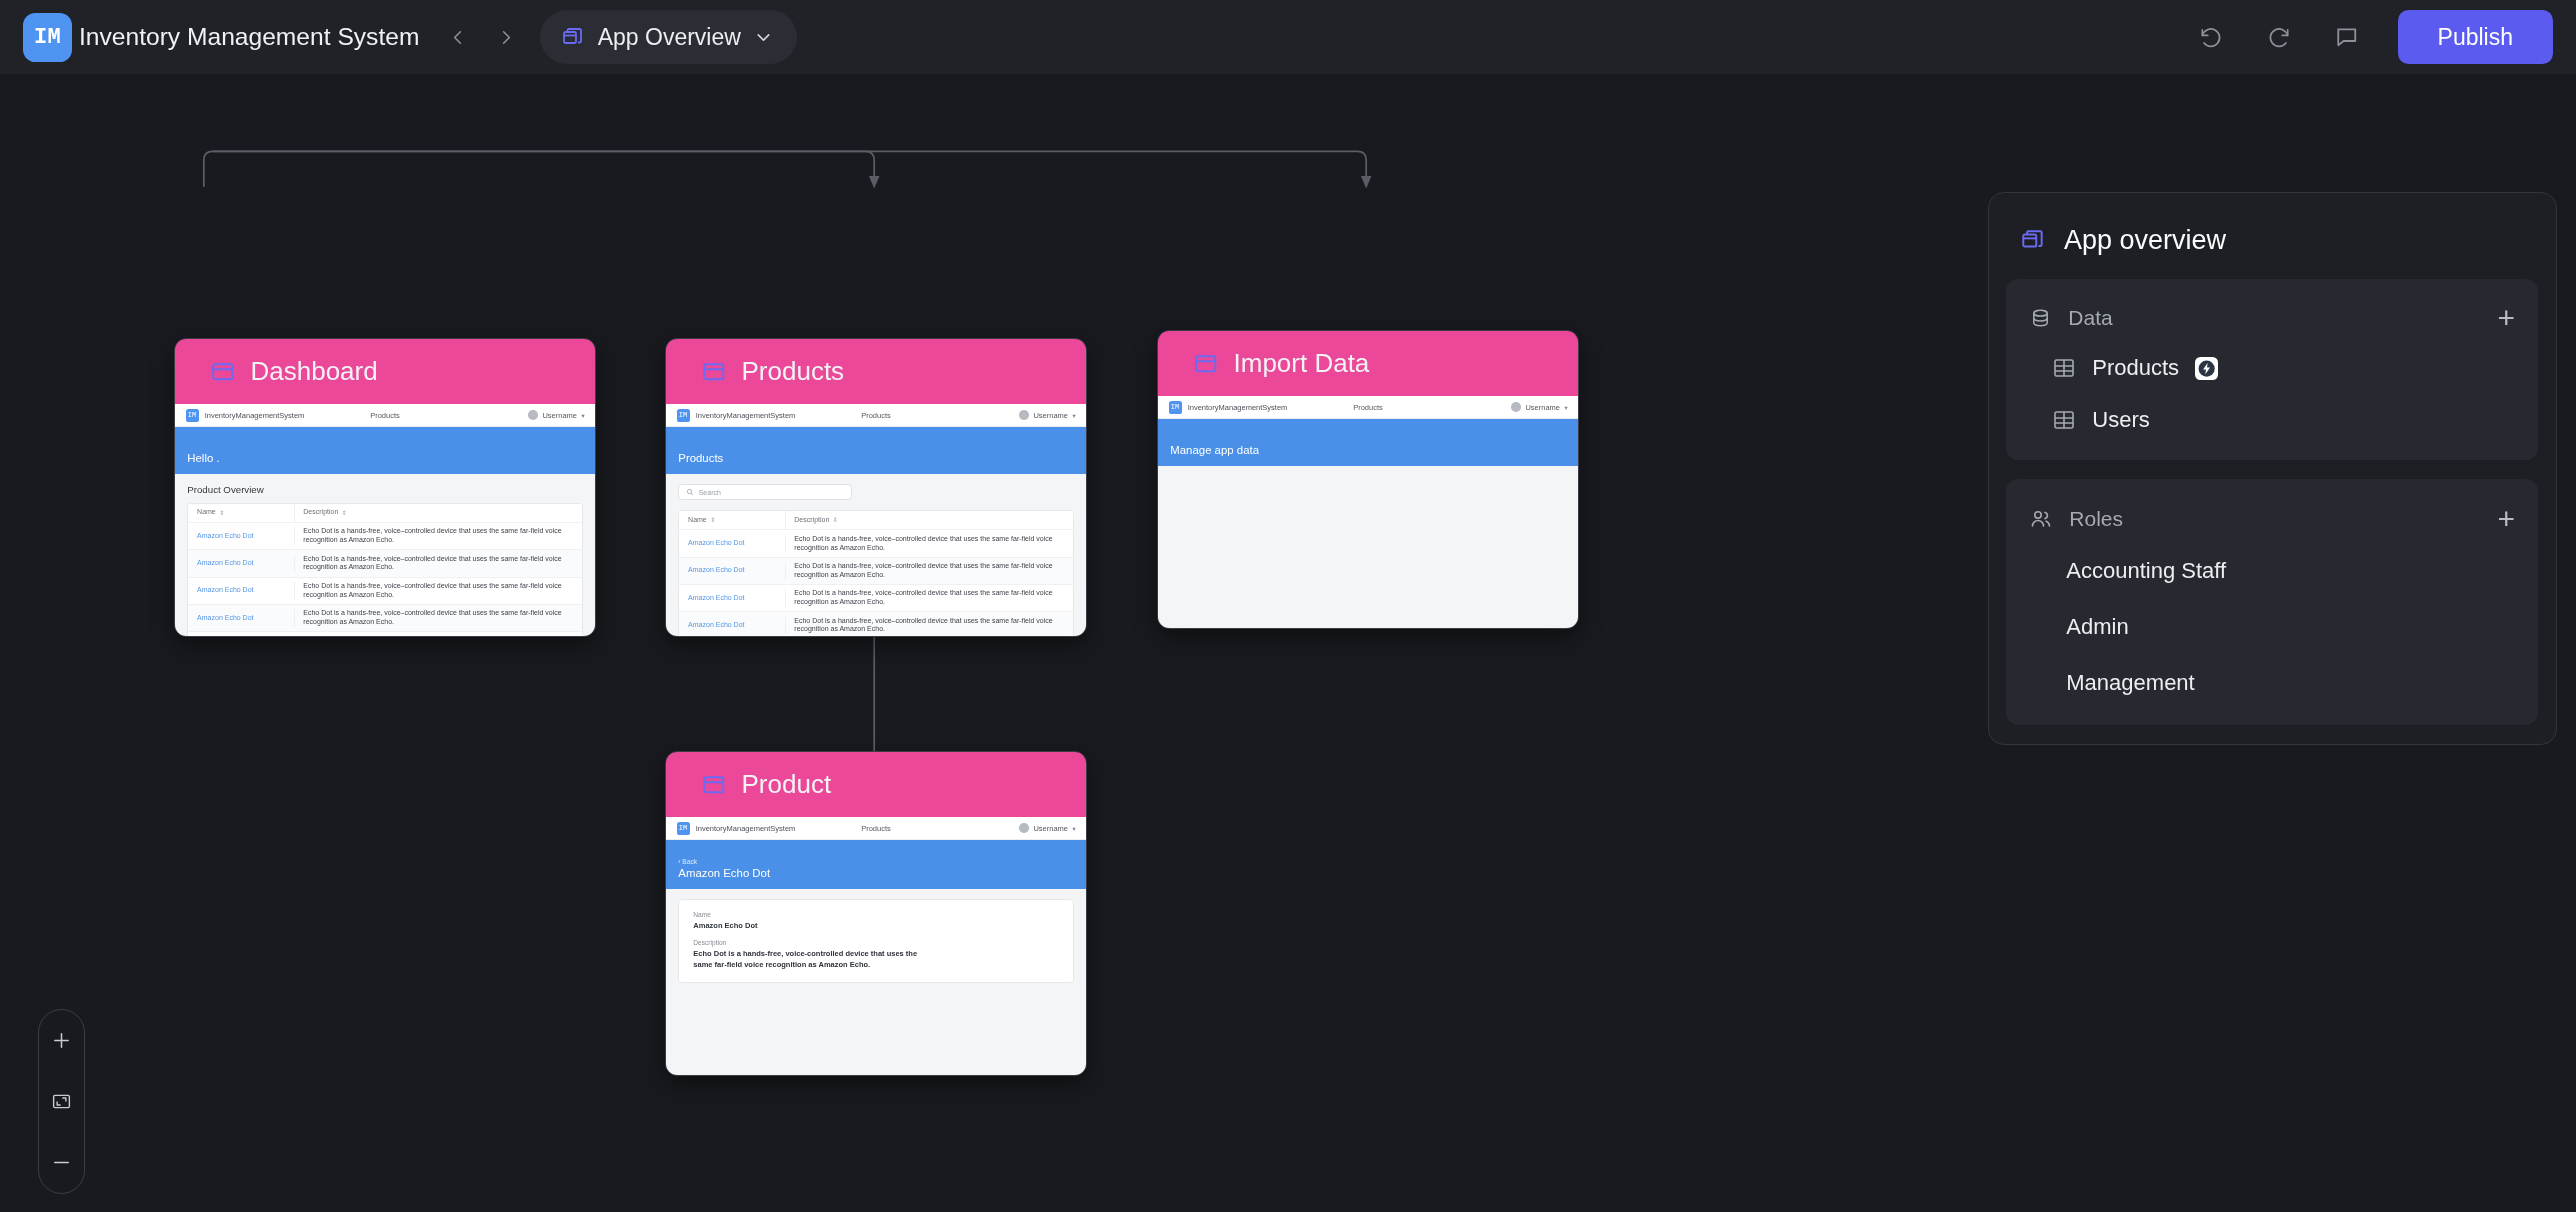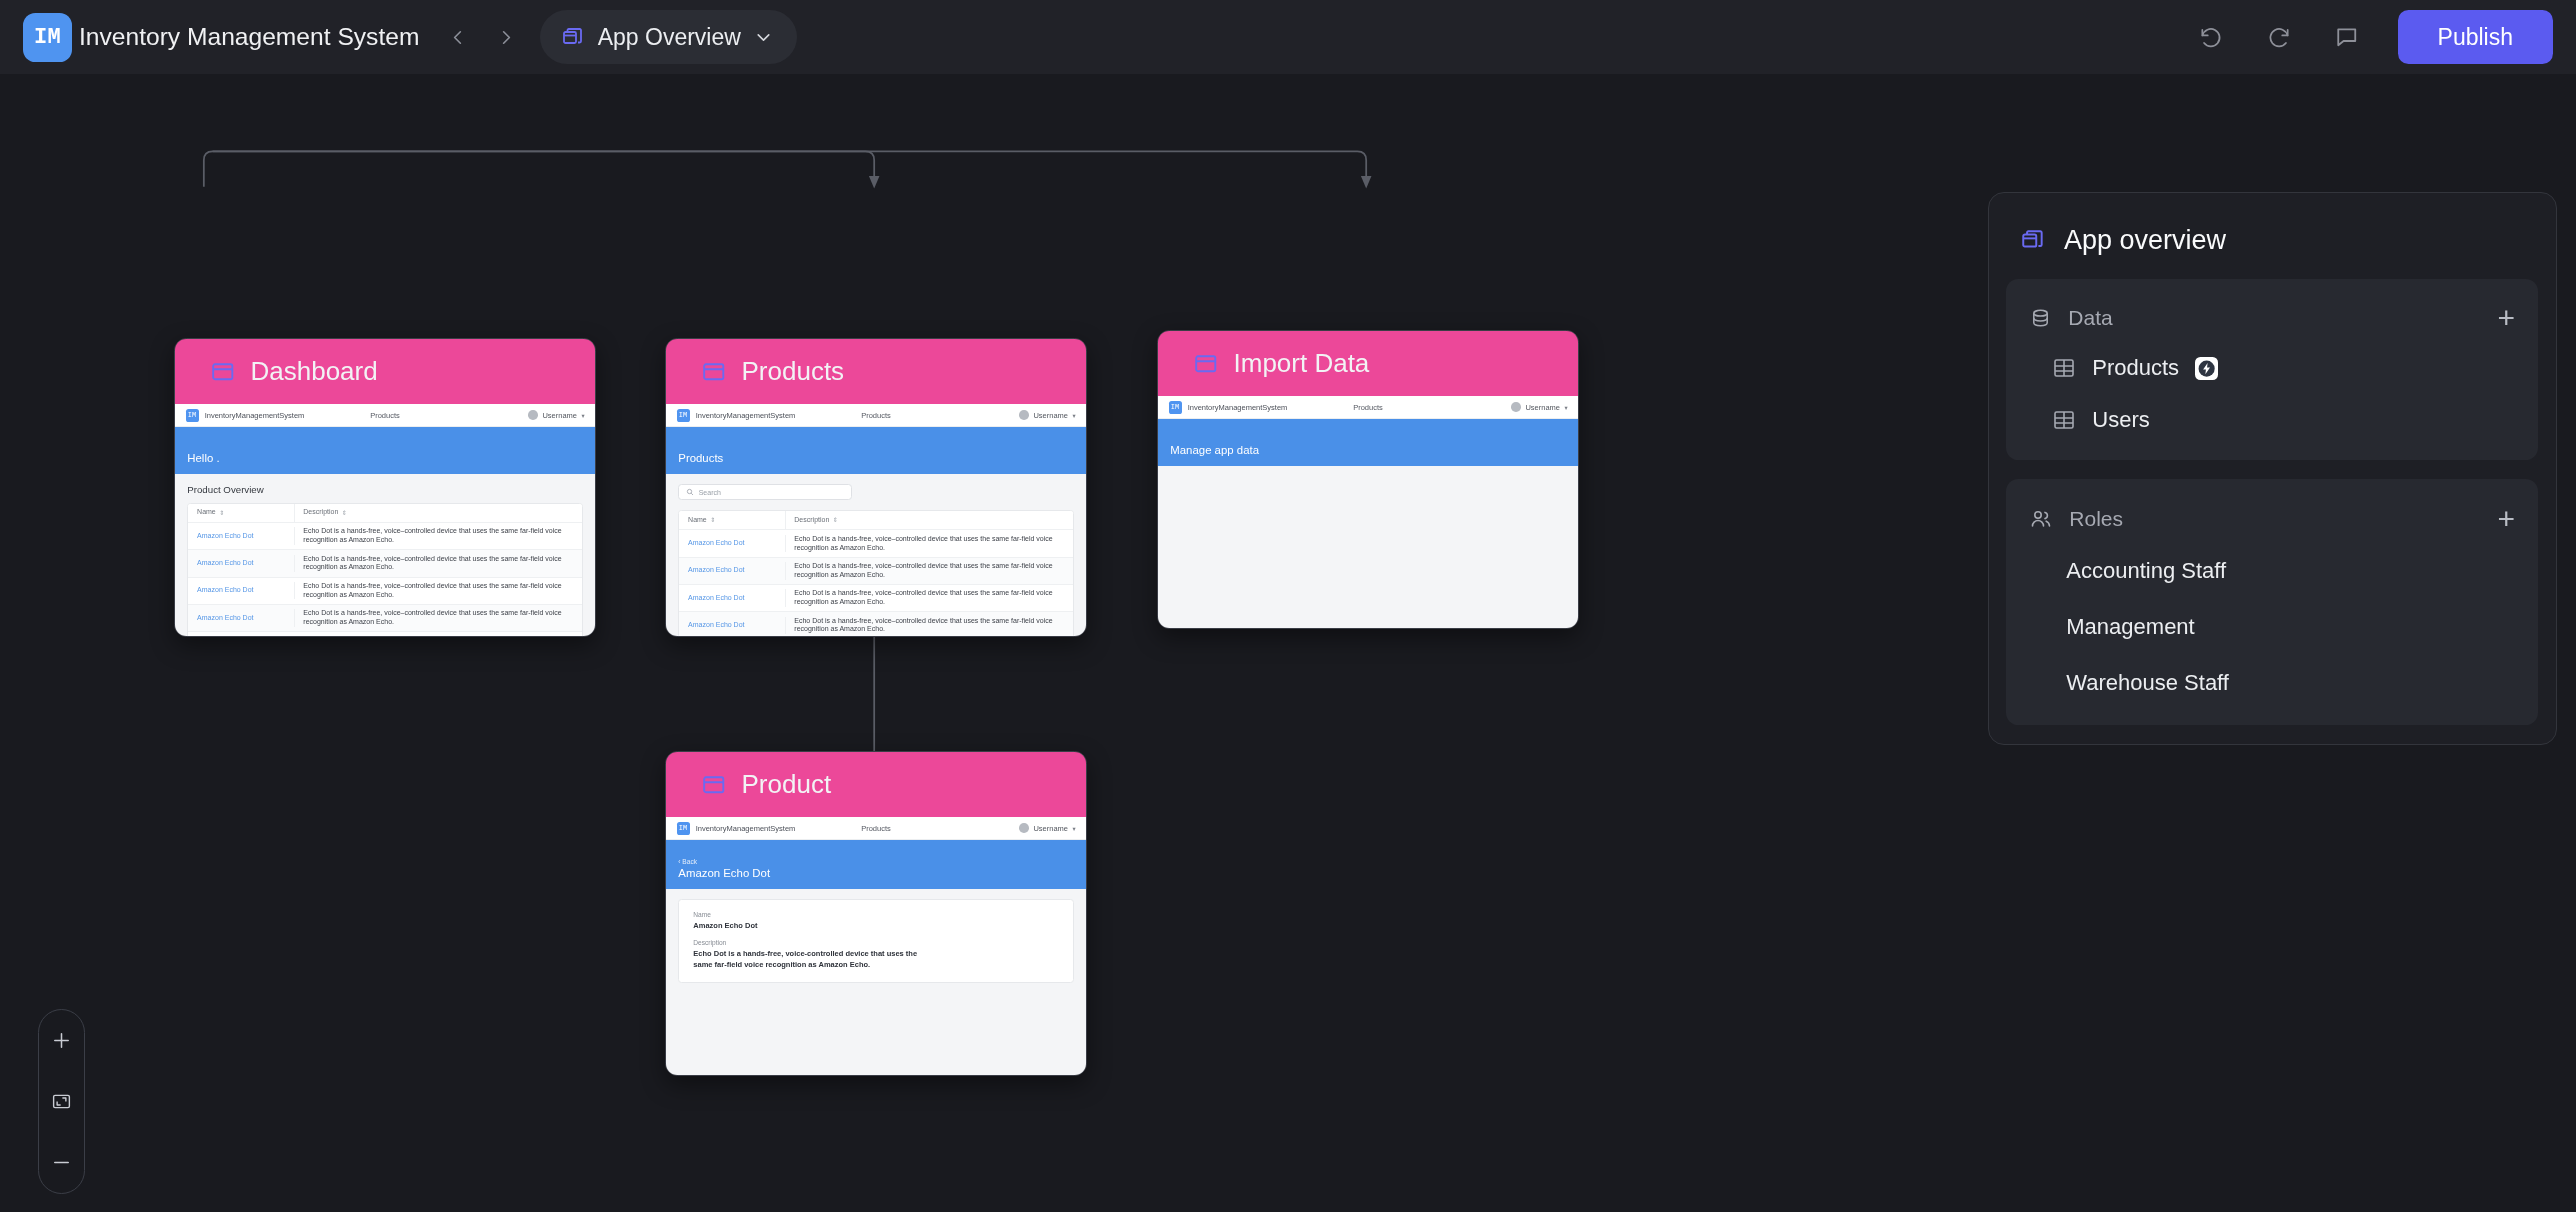"Admin" div.rp-item { html: none -> <div> <span>Admin</span> </div> }
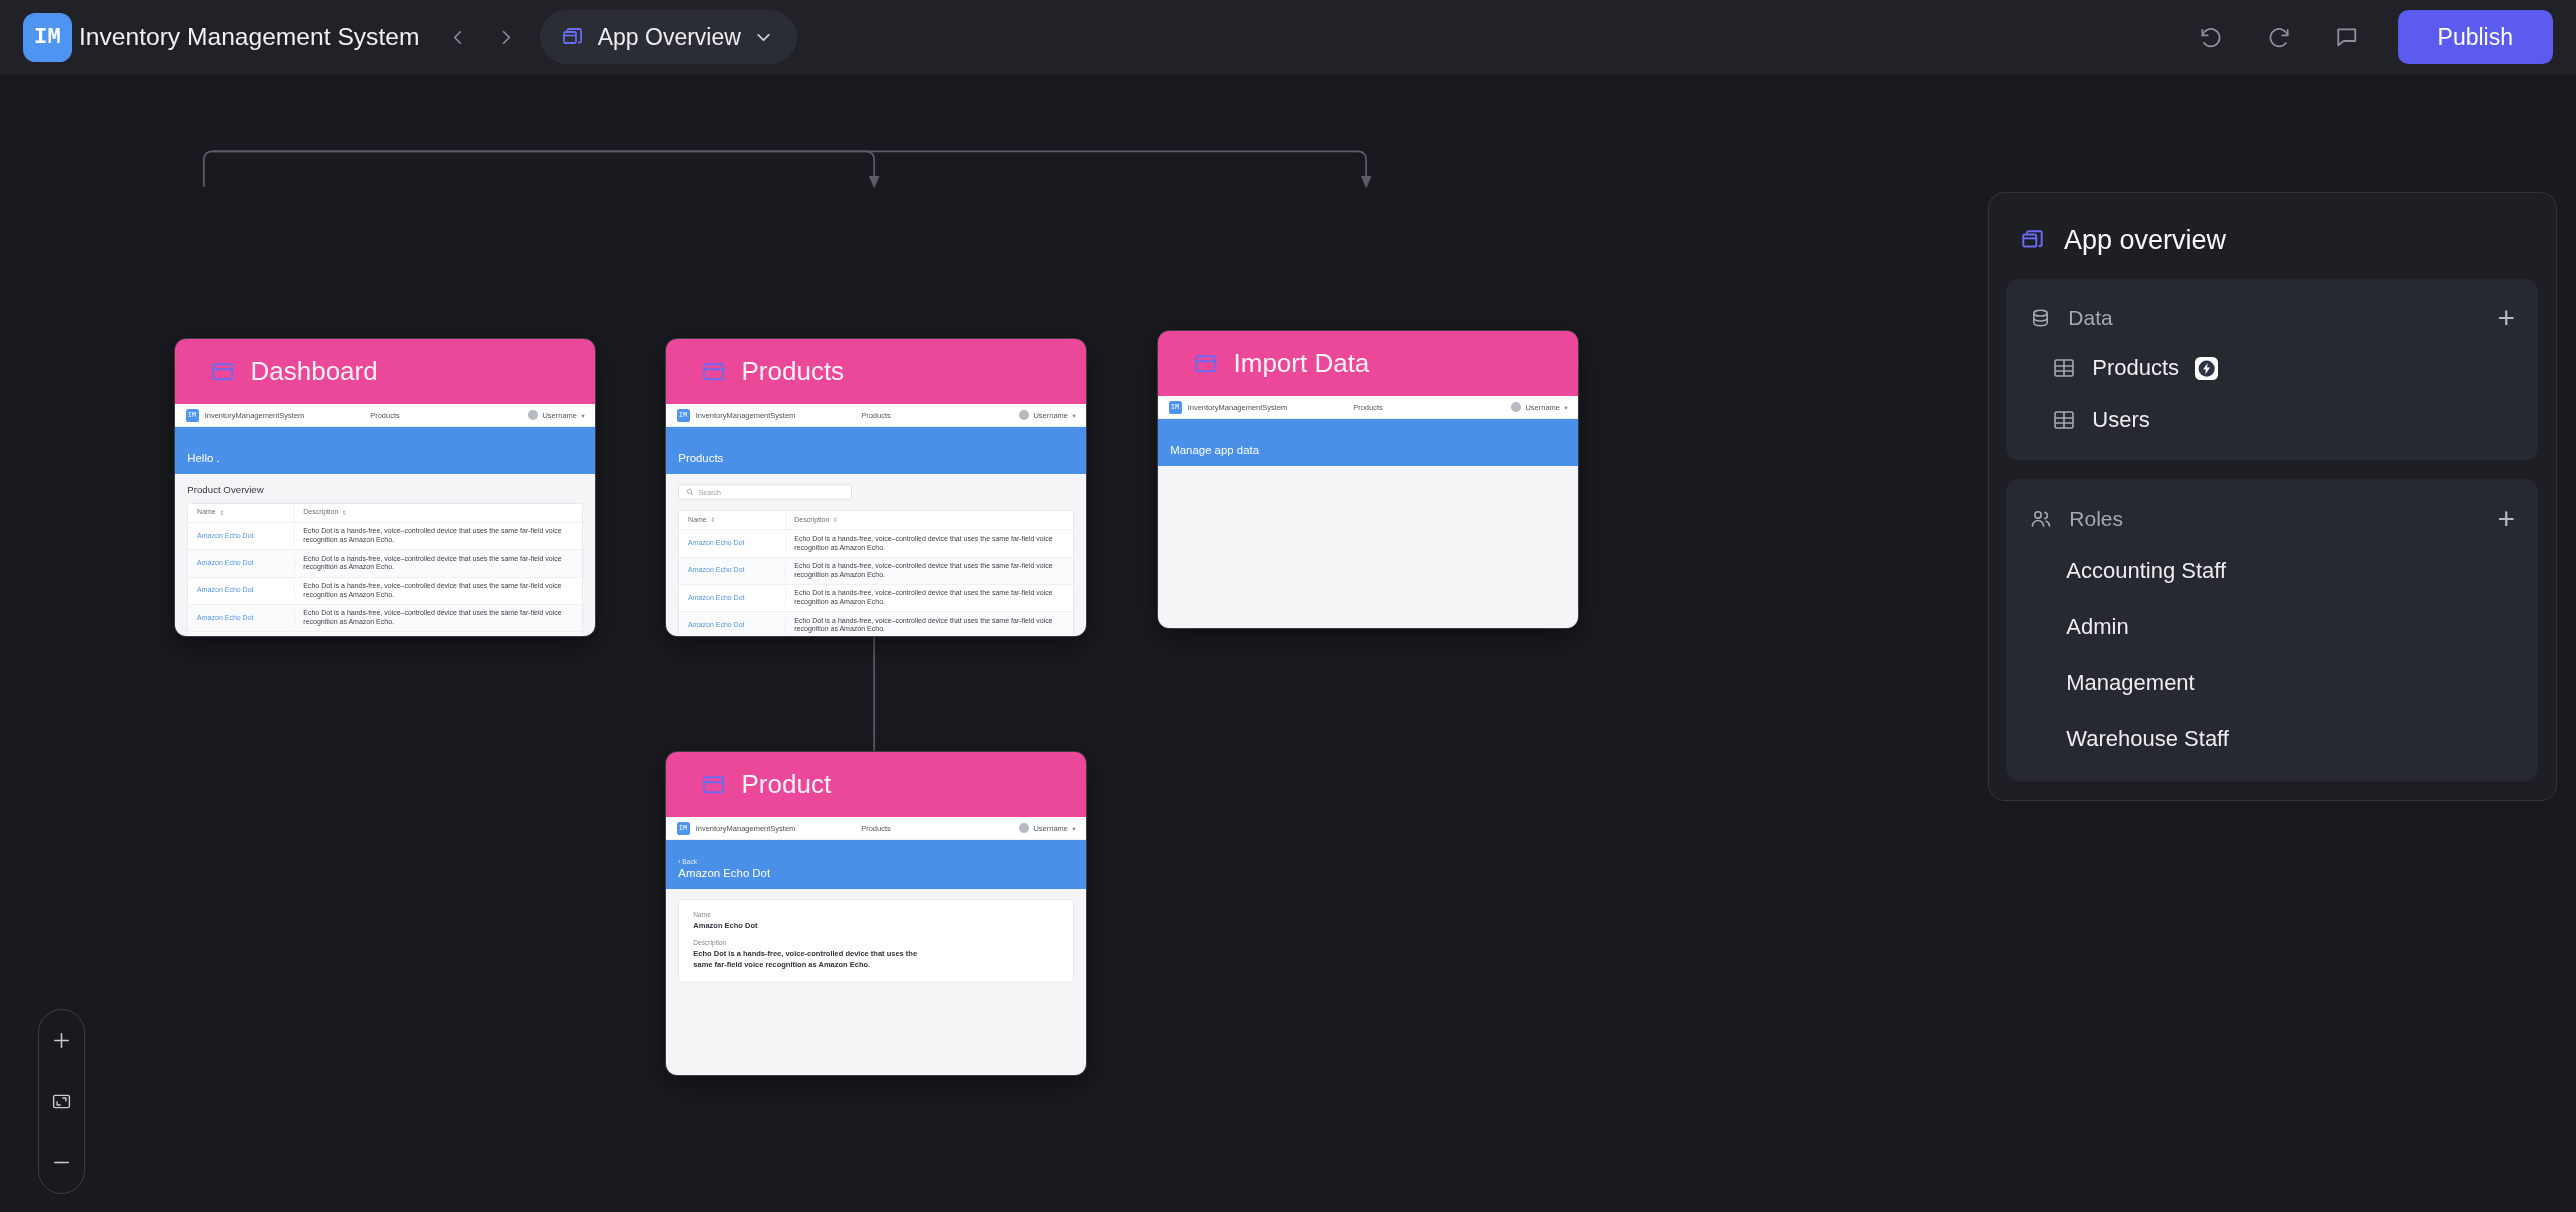"Warehouse Staff" div.rp-item { html: <div> <span>Warehouse Staff</span> </div> -> none }
